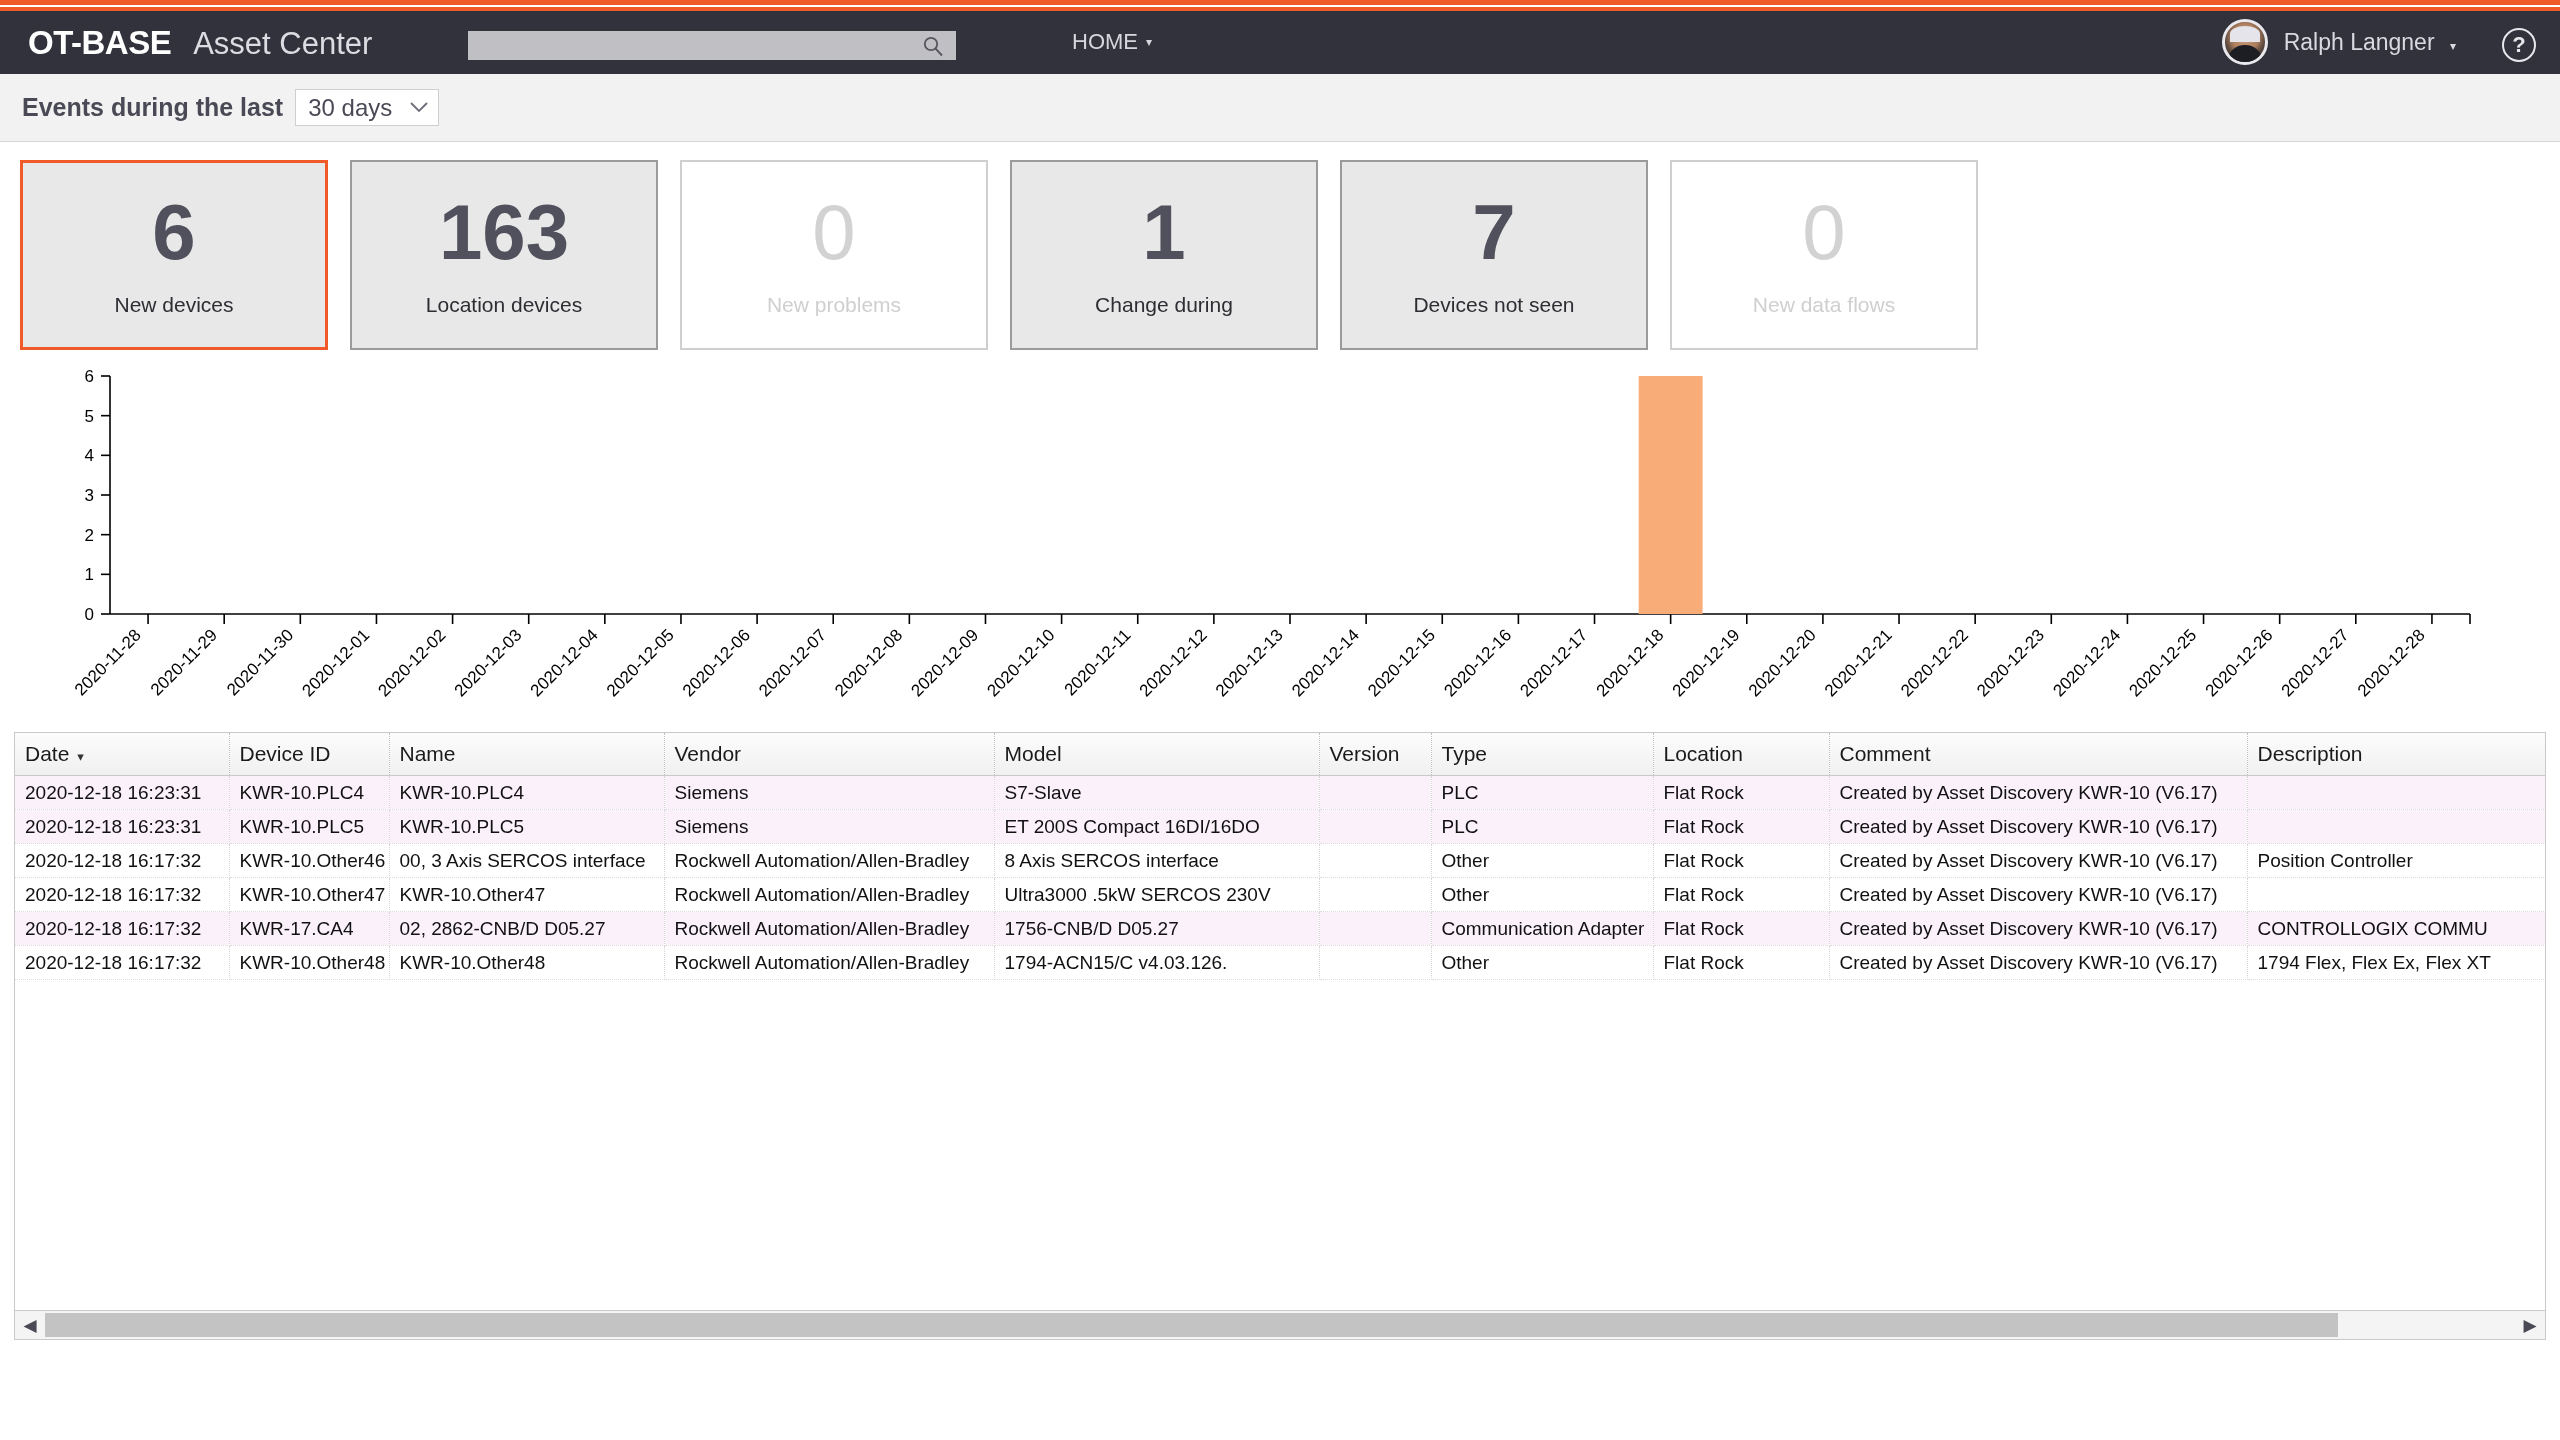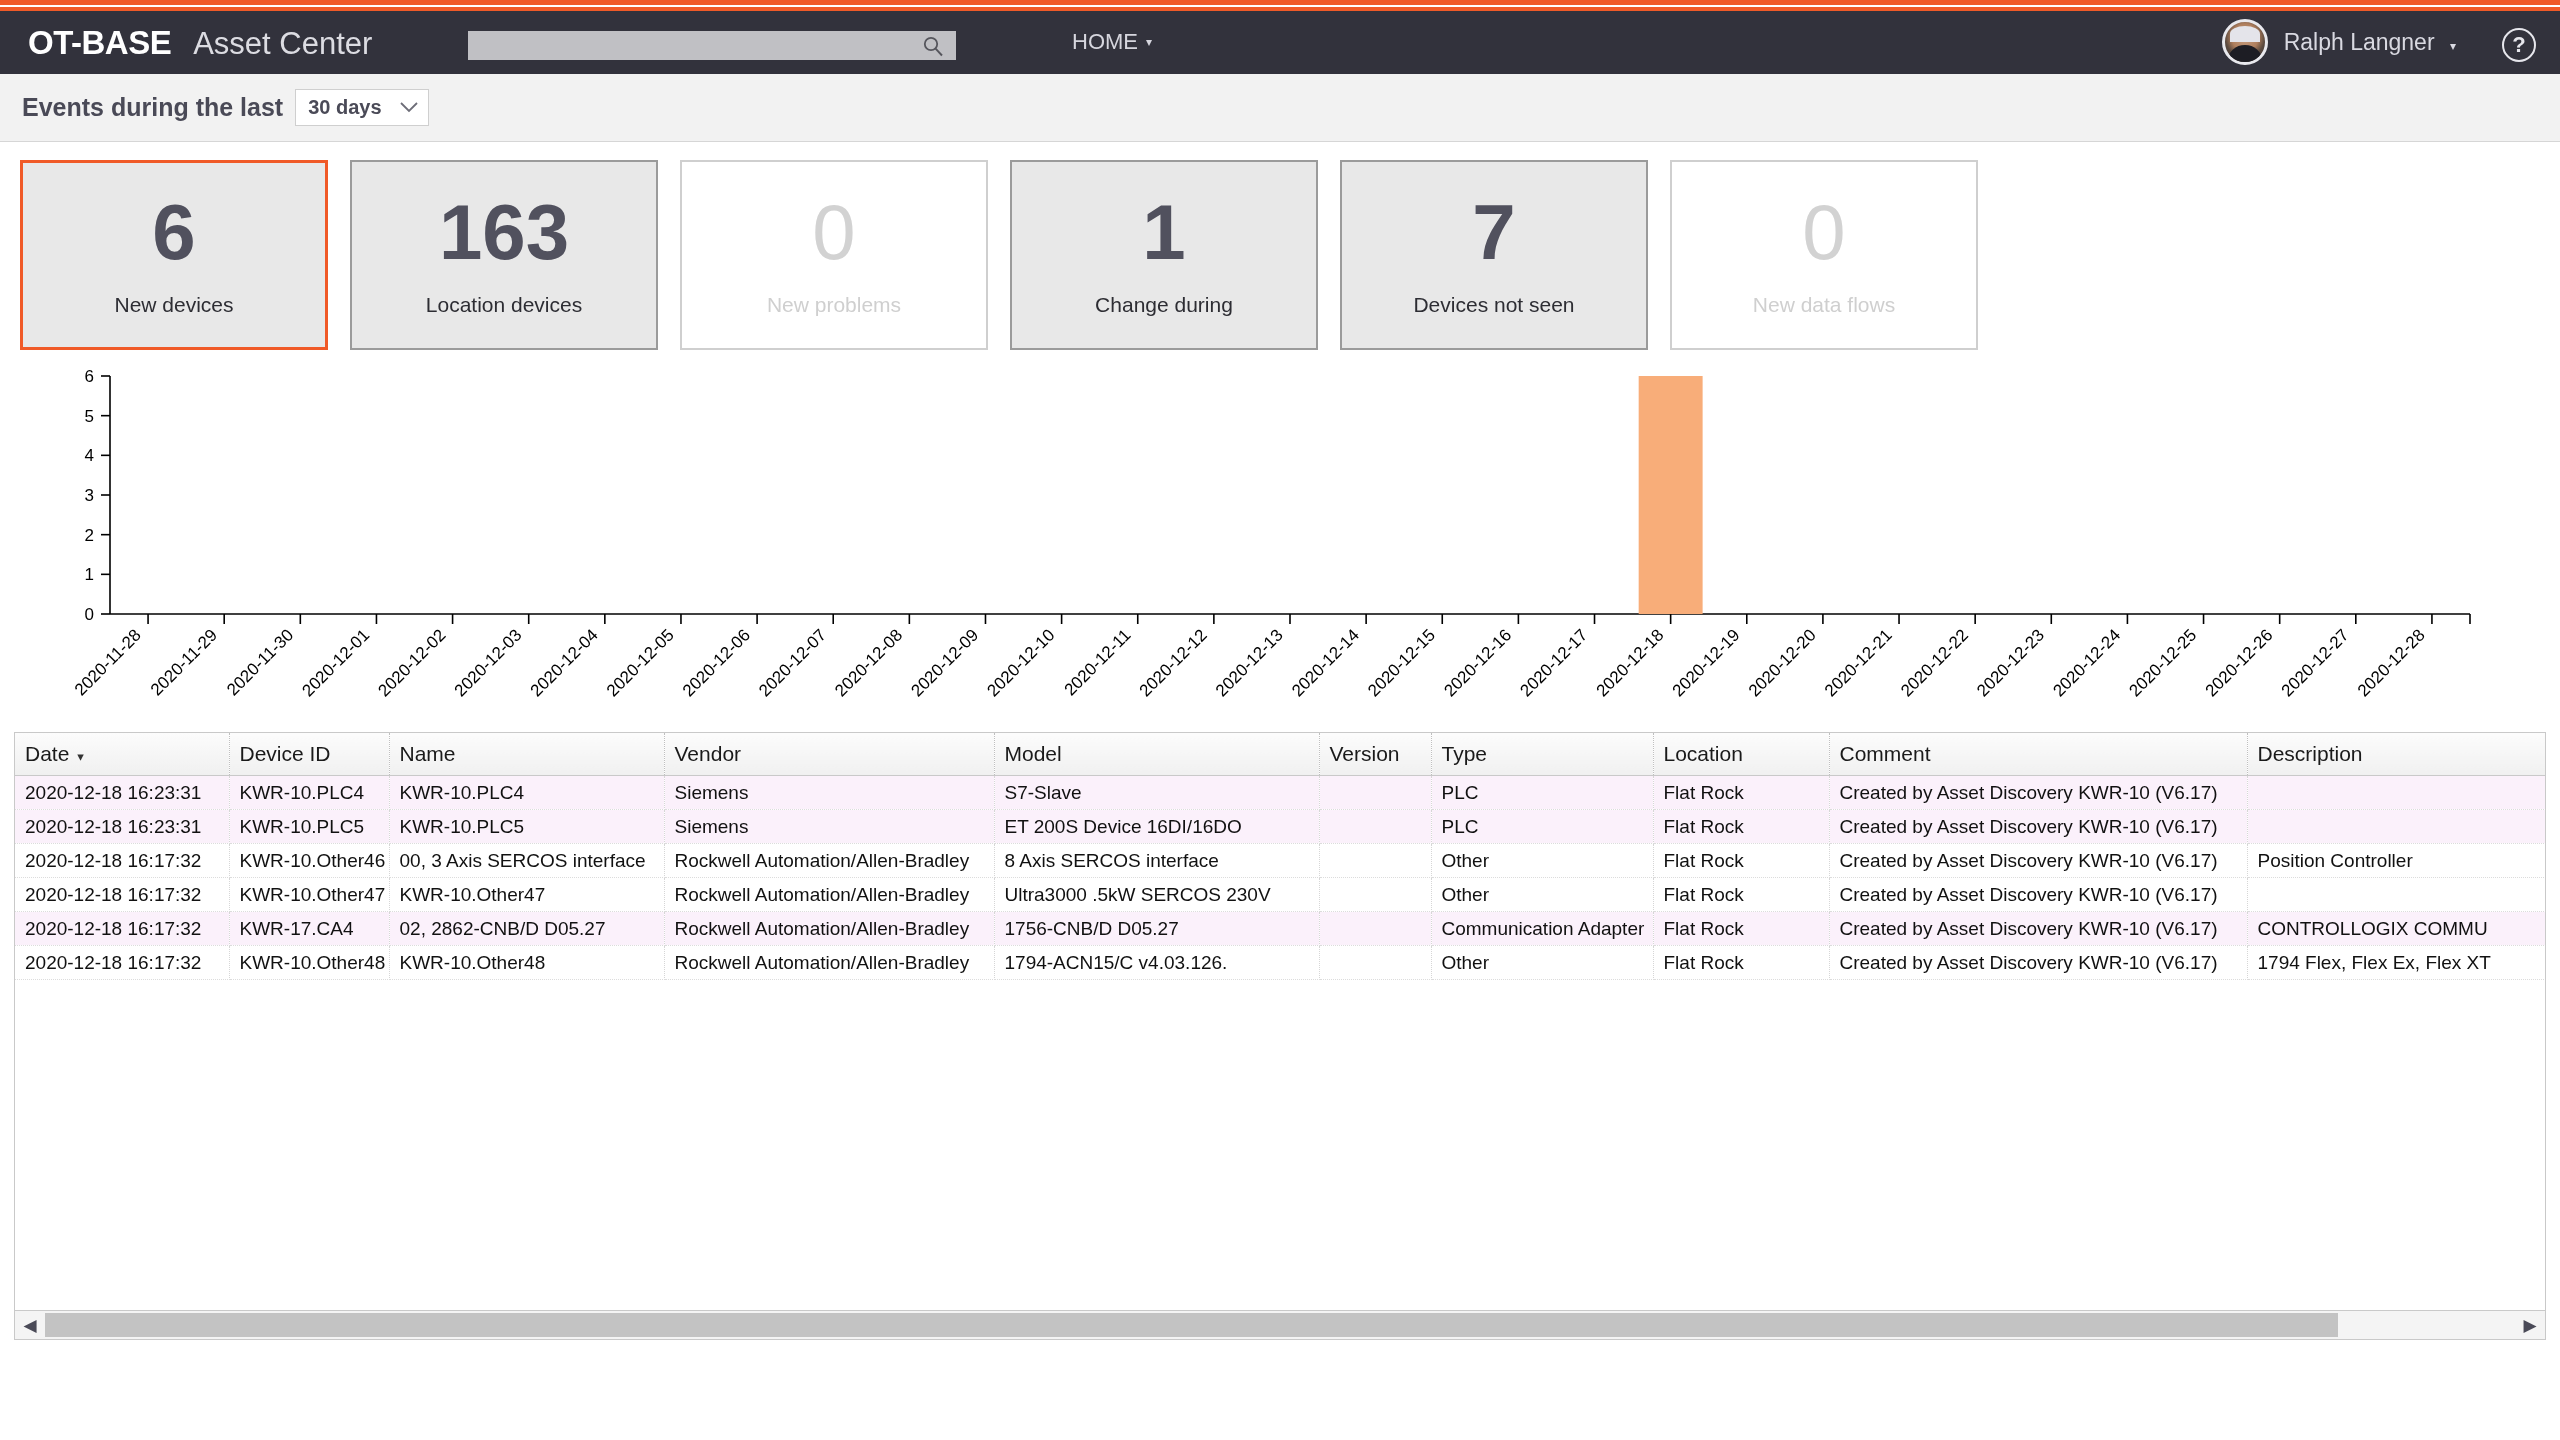"30 days" .range-select .rs-label { font-size: 20px -> 24px; font-weight: bold -> normal }
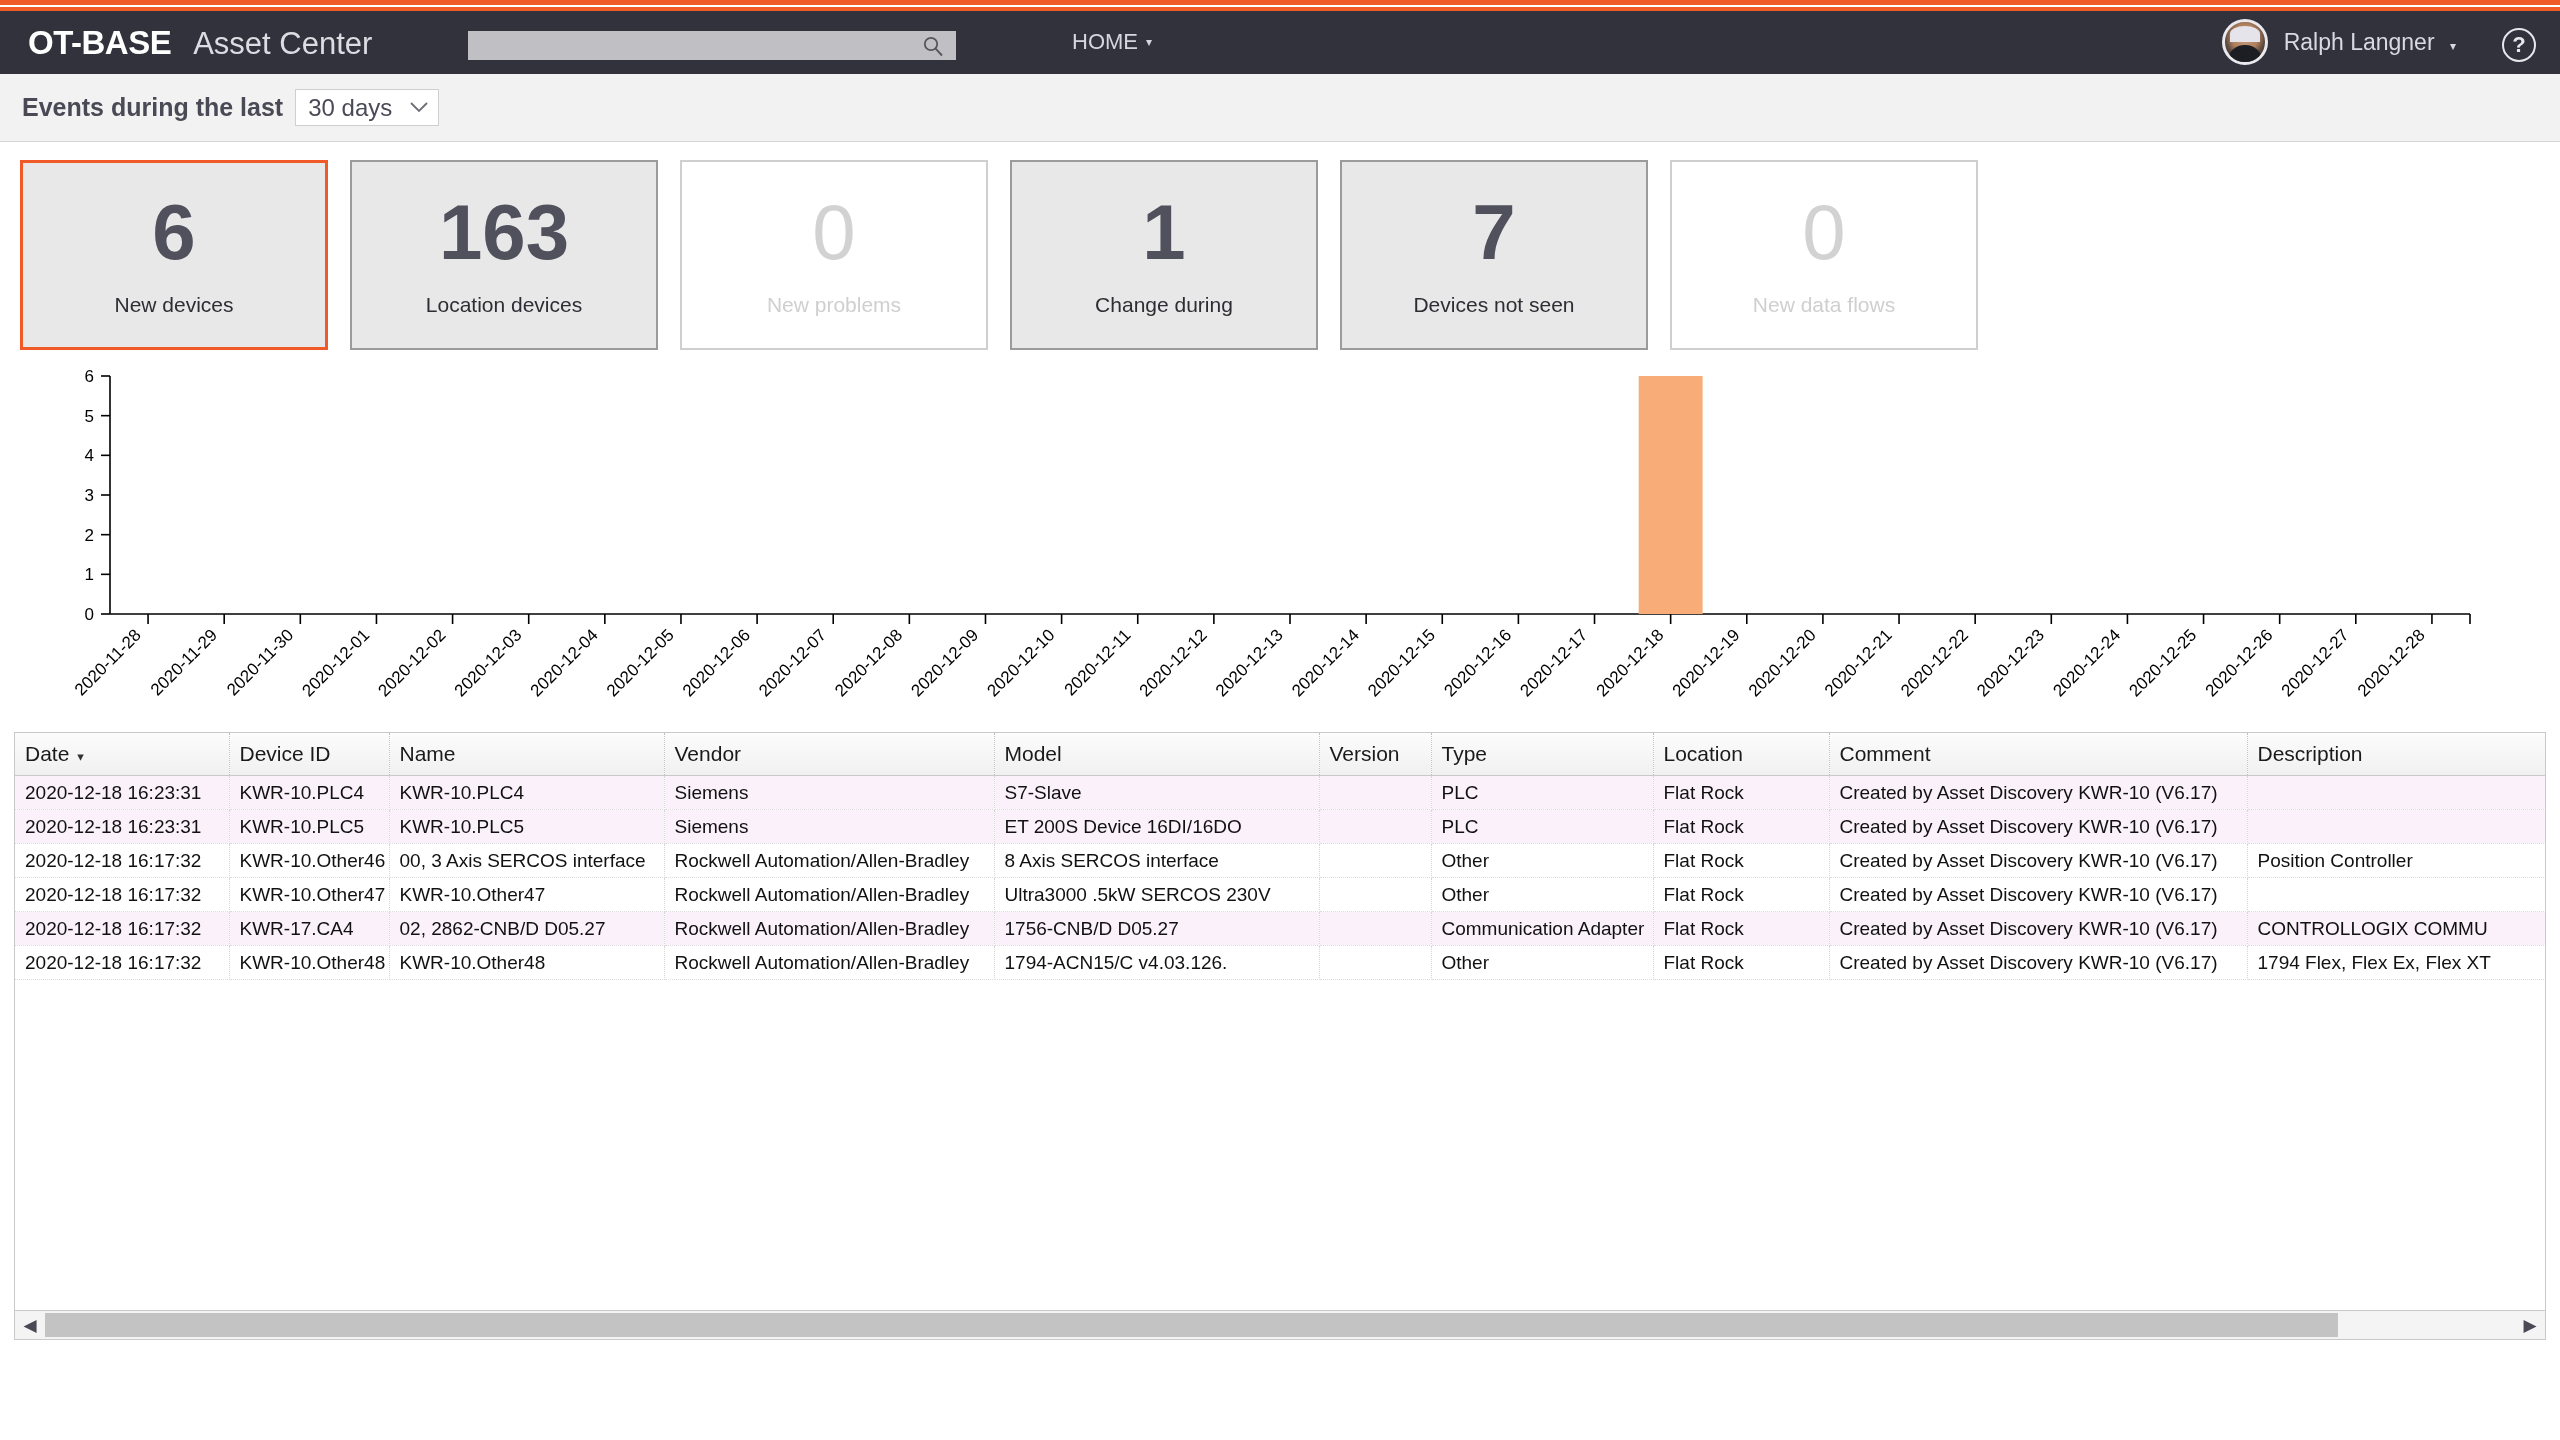"ET 200S Device 16DI/16DO" td { text: Device -> Compact }
